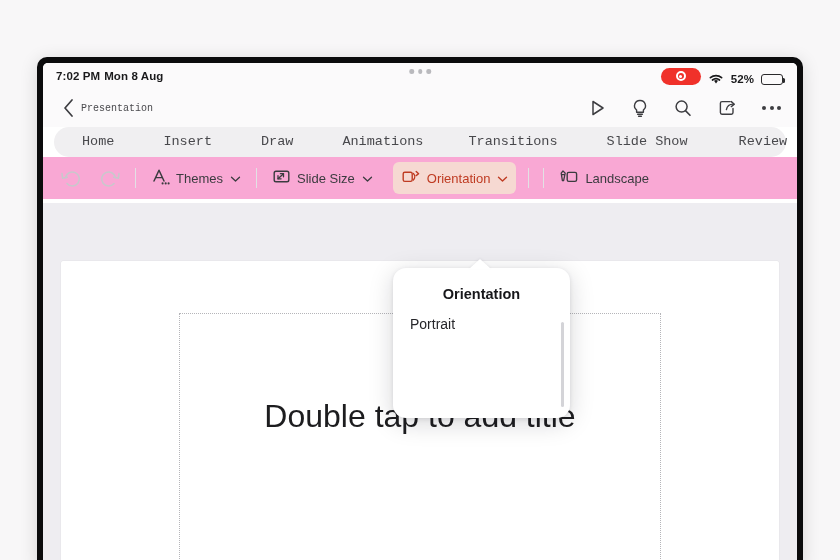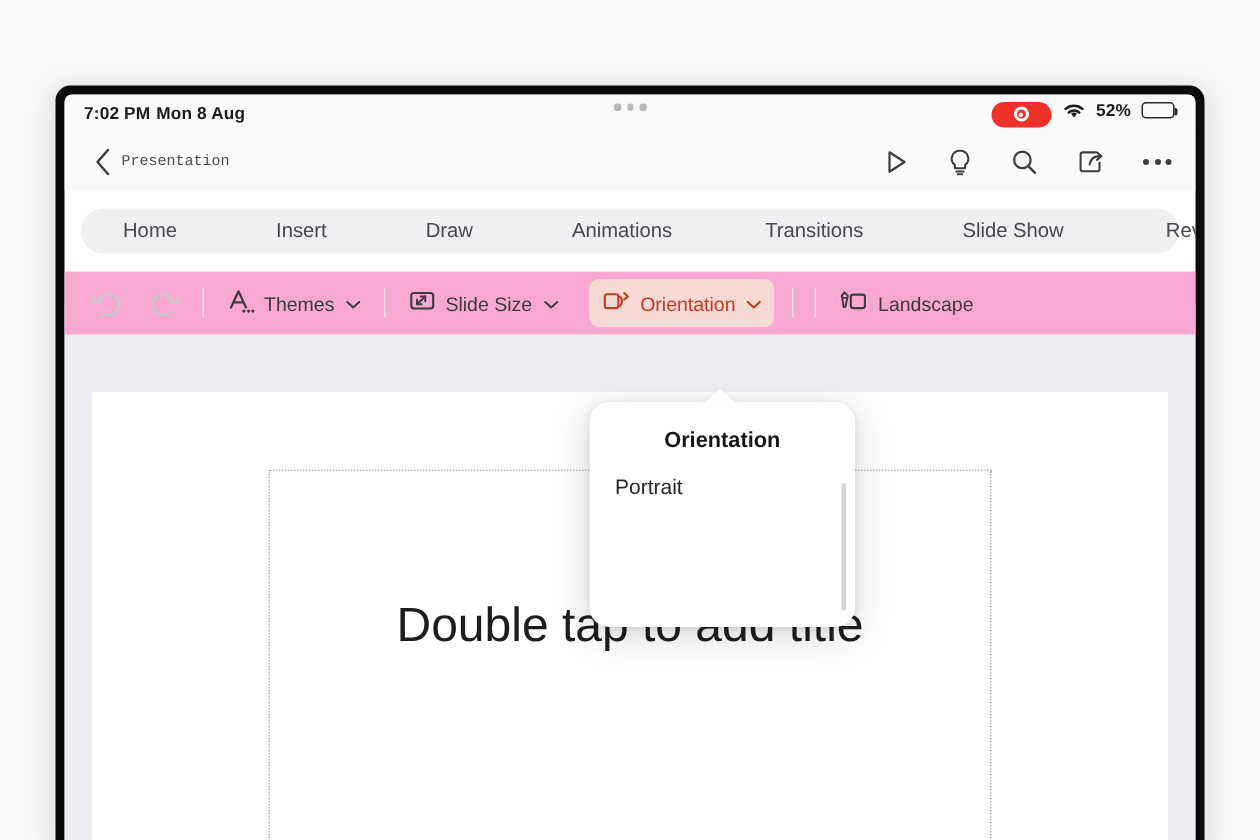"52%" .sb-right { align-items: flex-start -> flex-end }
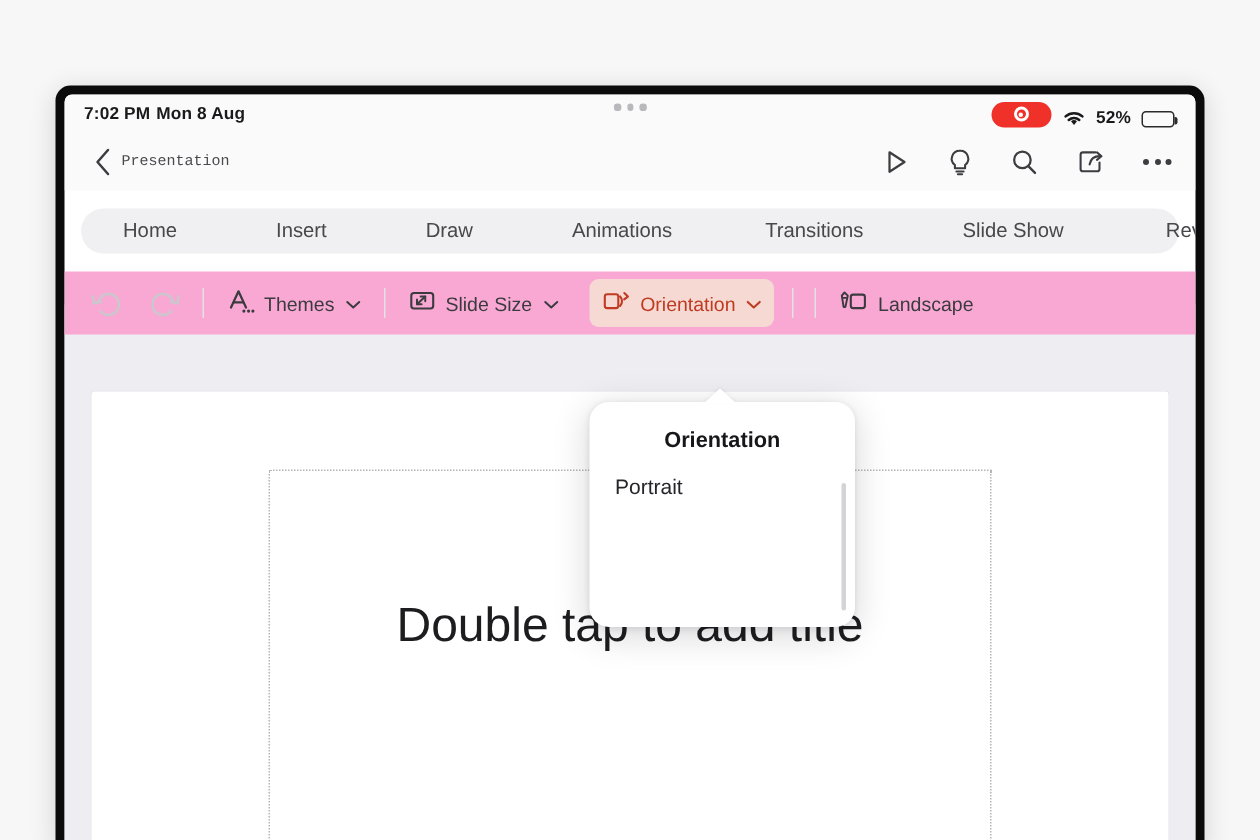"Home" #ribbon-tabs { font-family: none -> Liberation Mono, monospace; gap: 18px -> 1px; margin: 12px 11px -> 0 11px }
